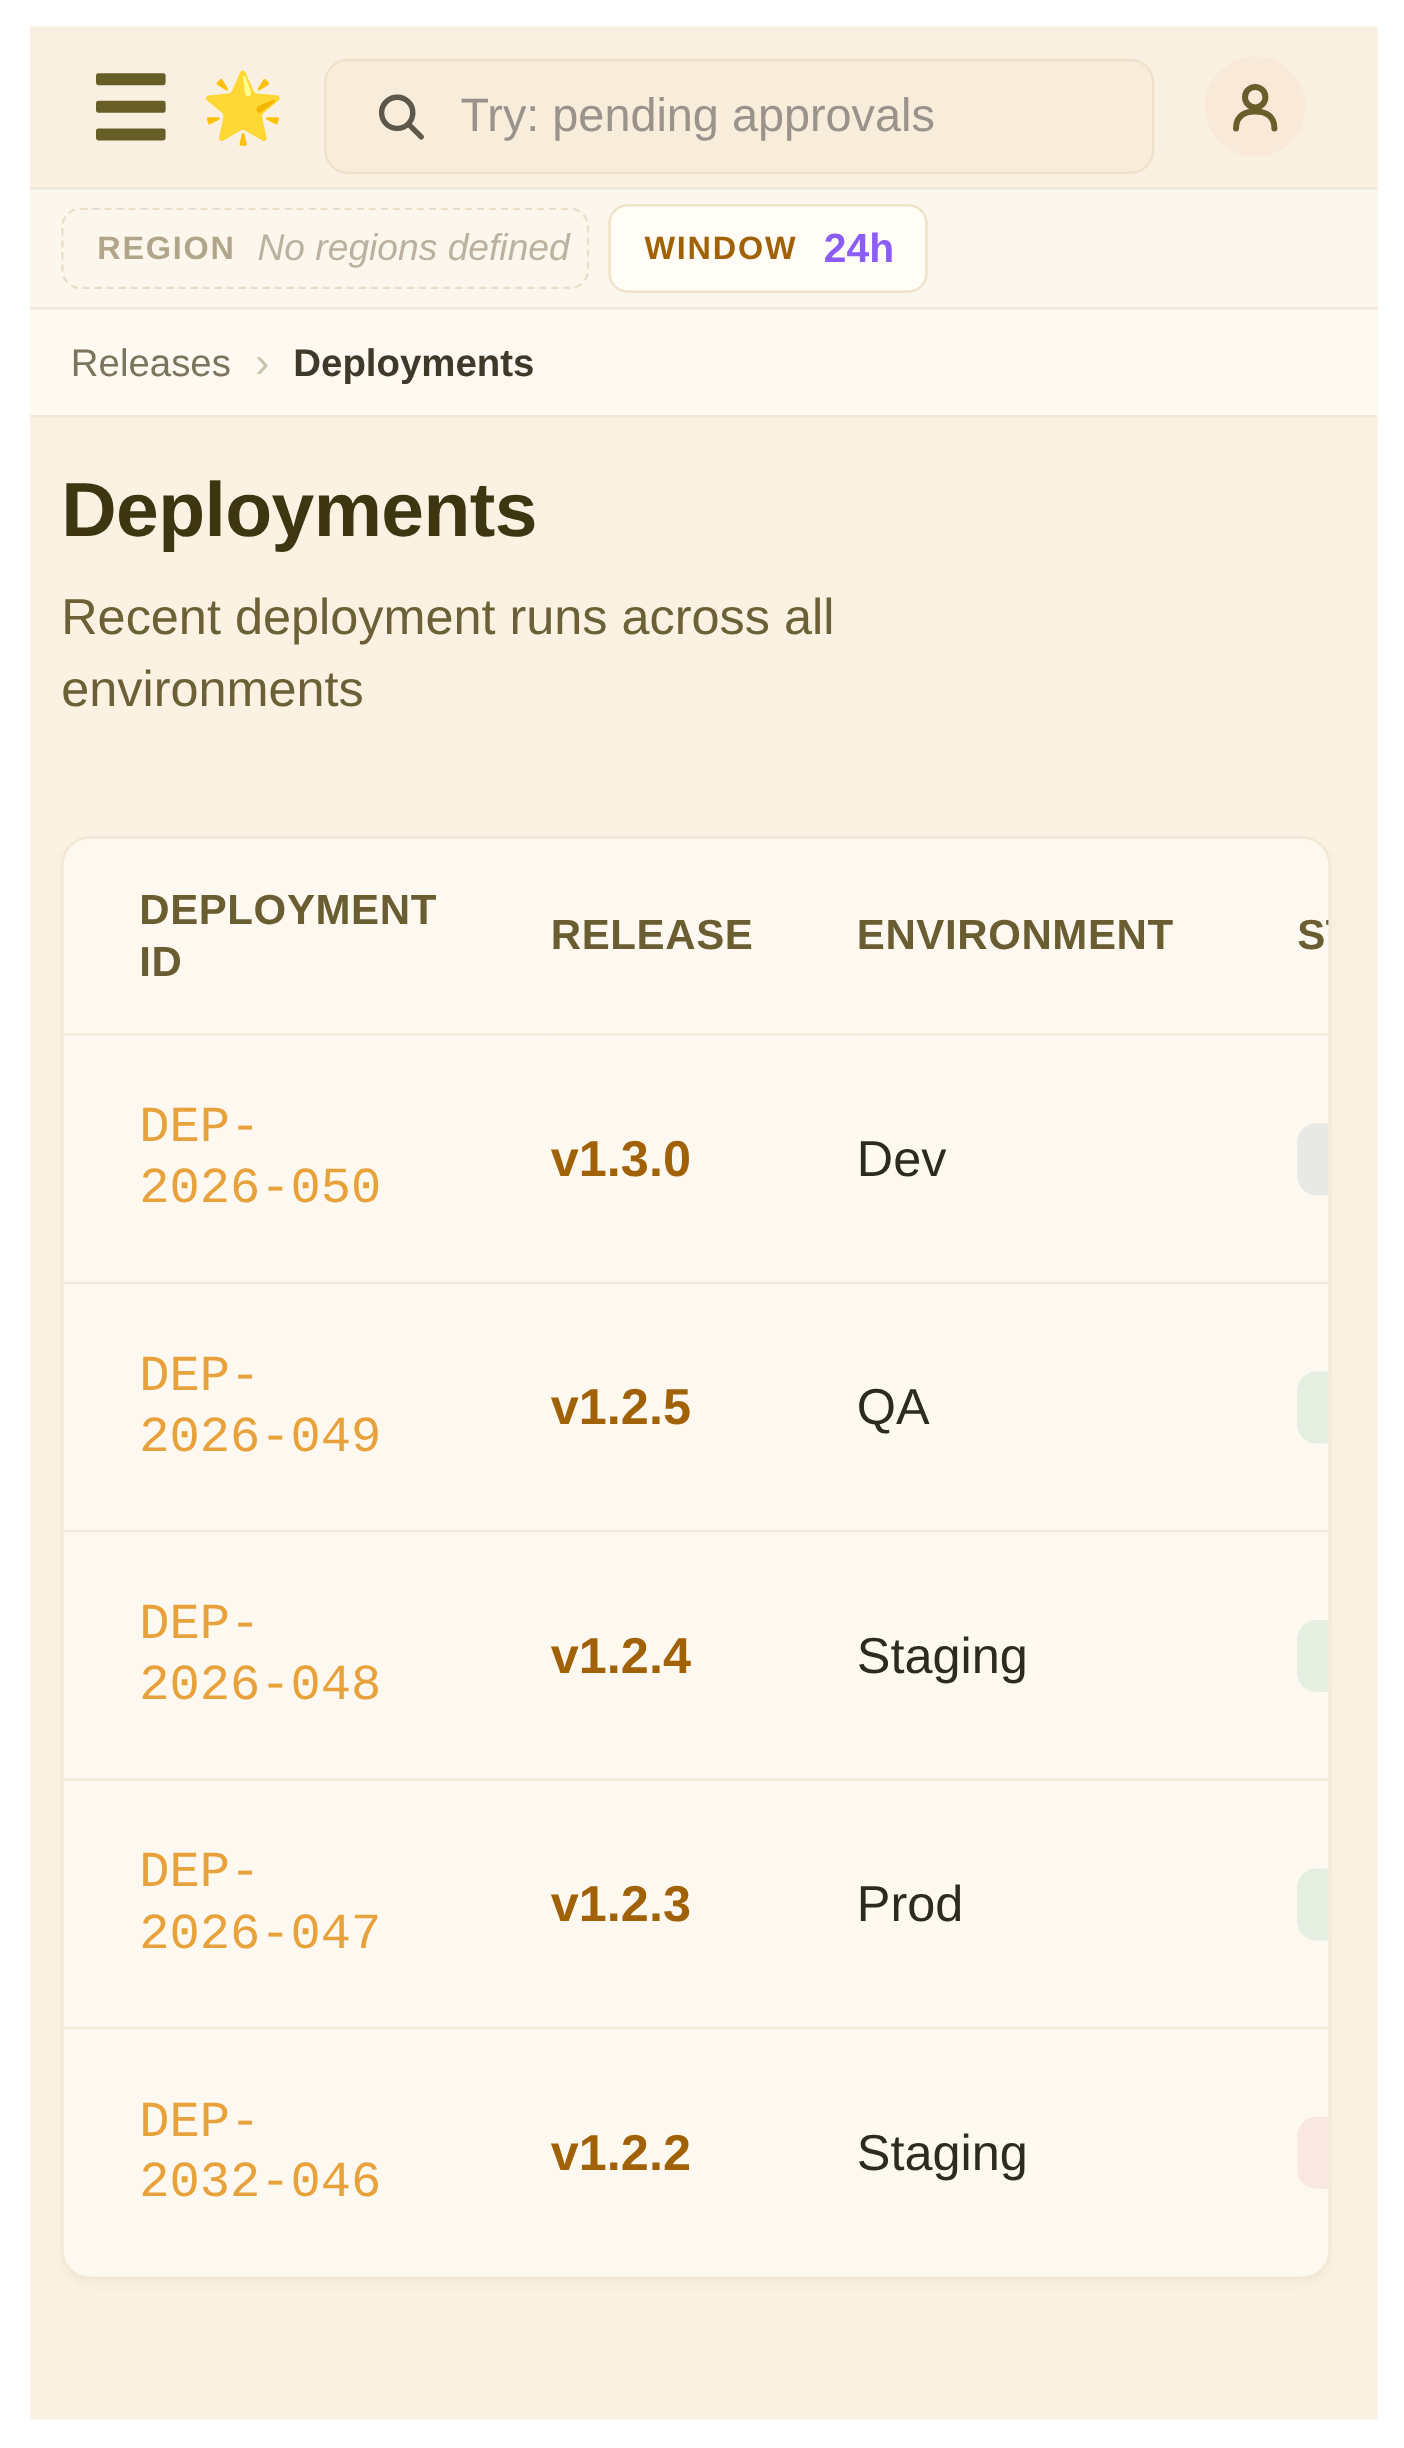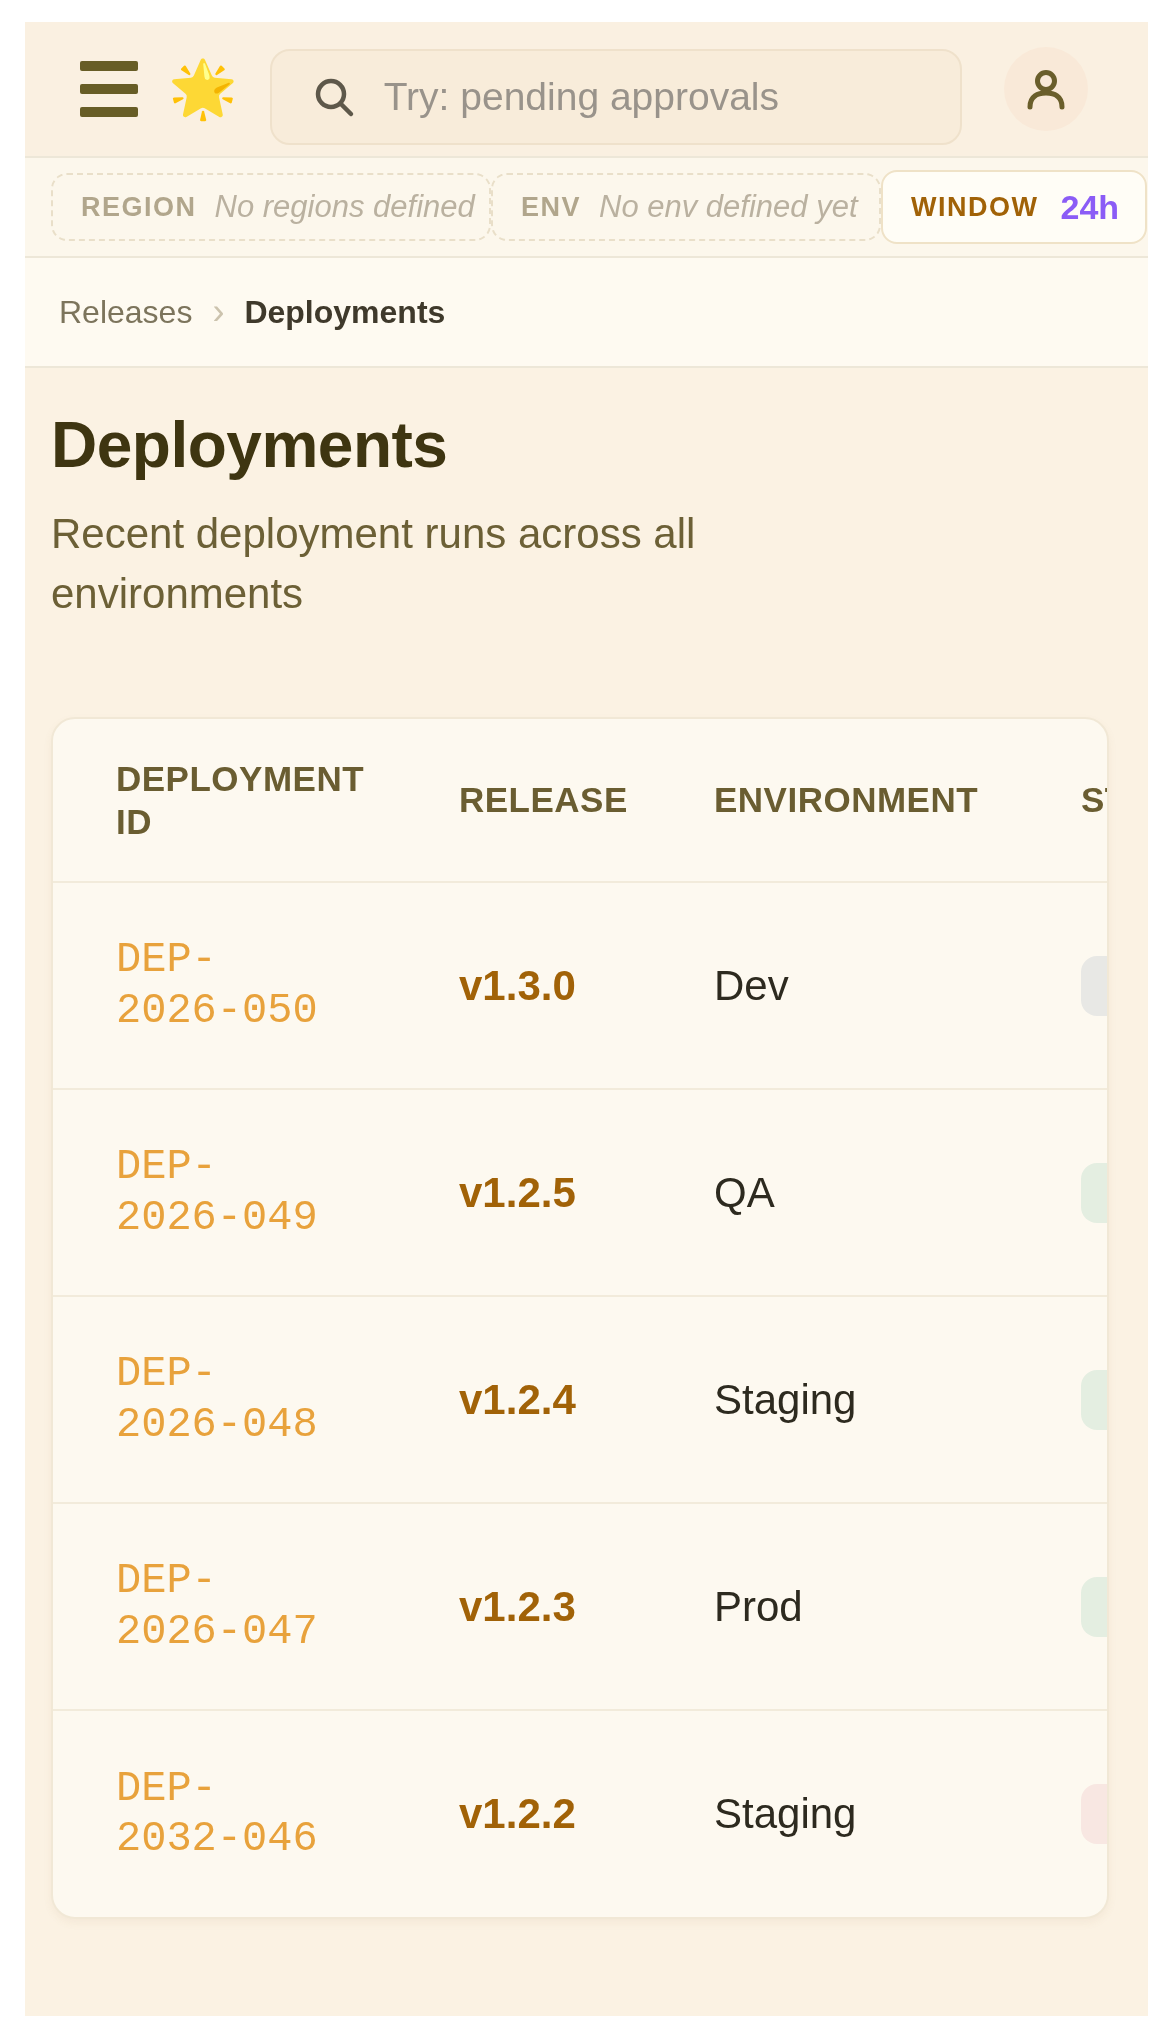"REGION" .filterbar { gap: 0 -> 16px }
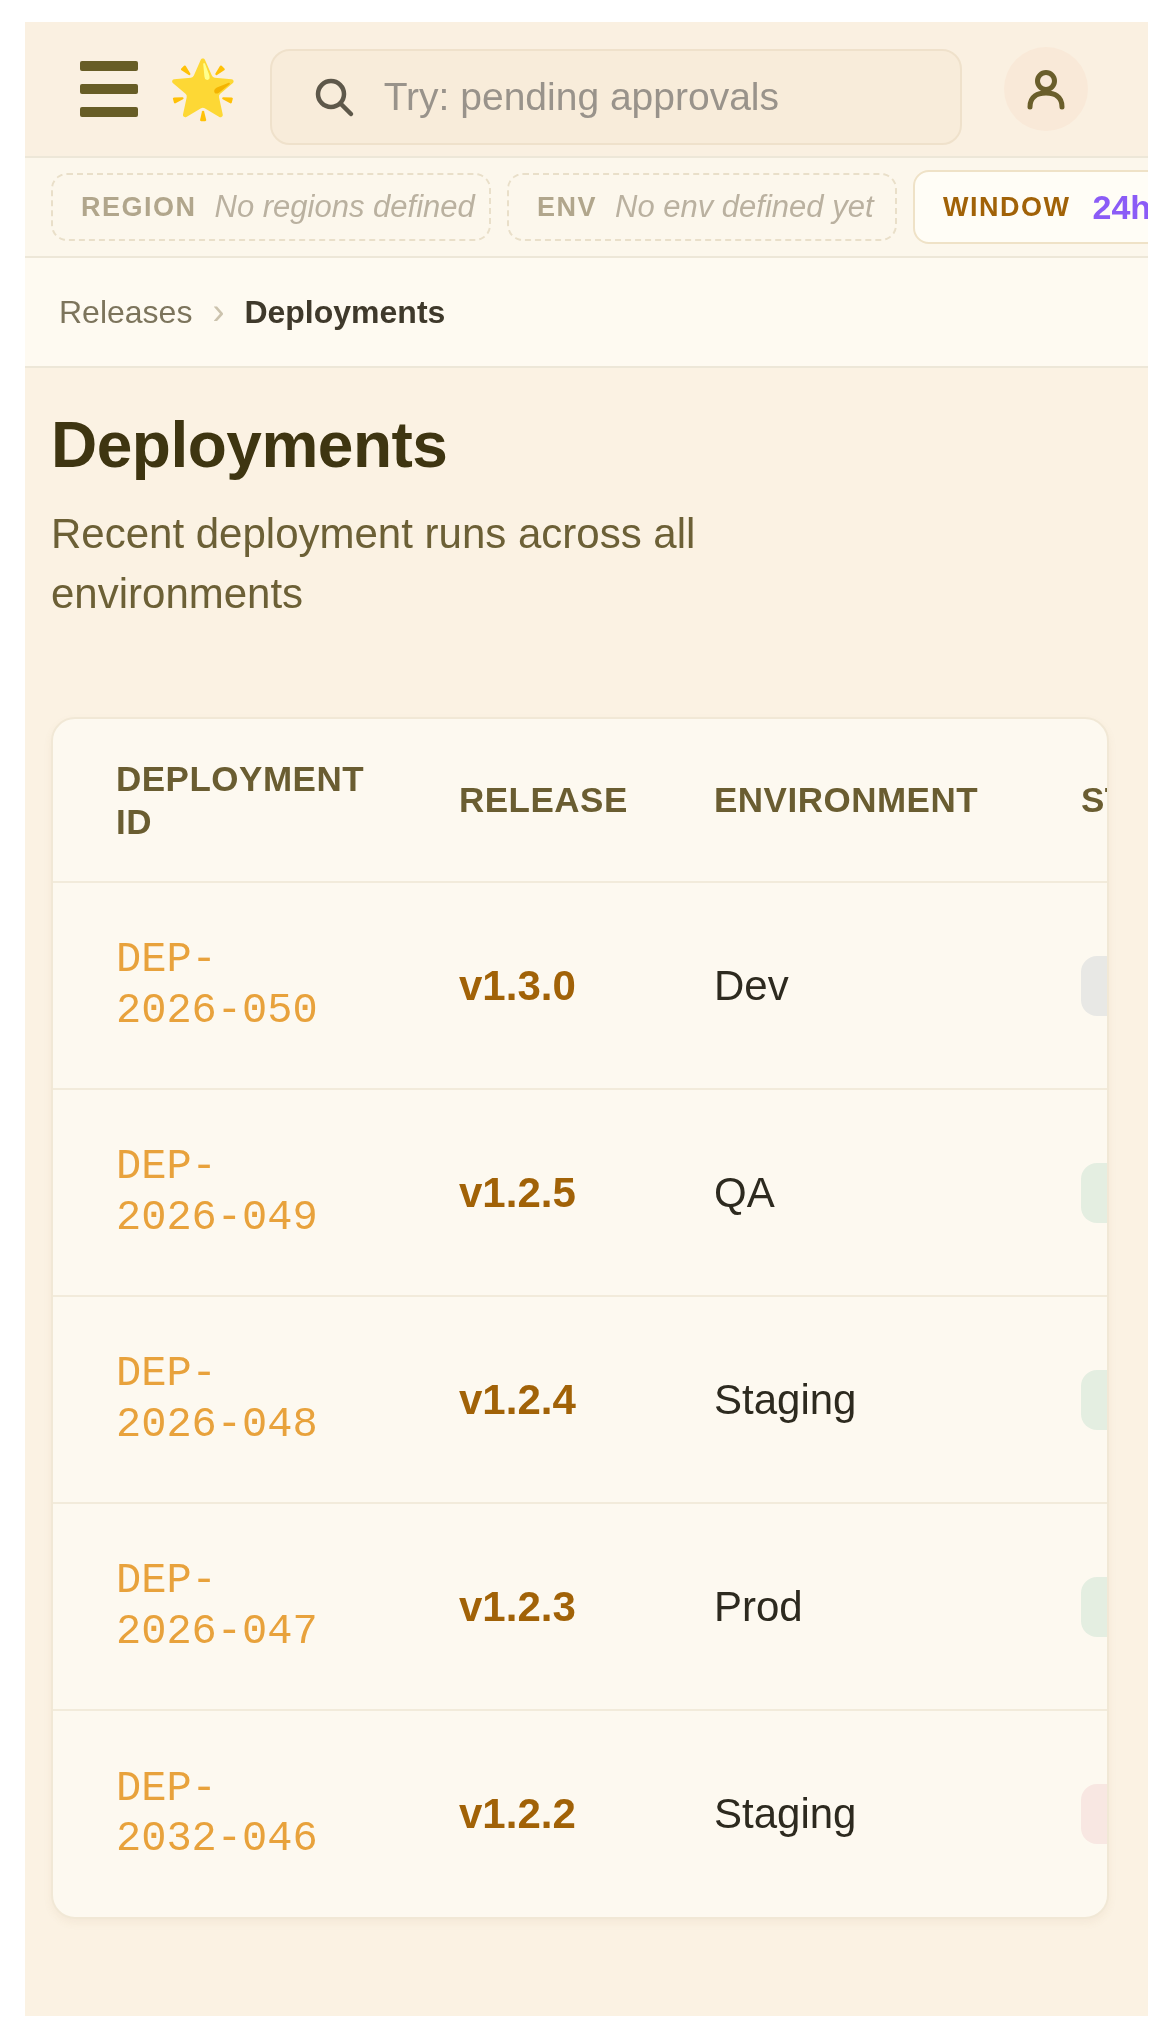"ENV" div.pill { html: <div> <span>ENV</span> <span>No env defined yet</span> </div> -> none }
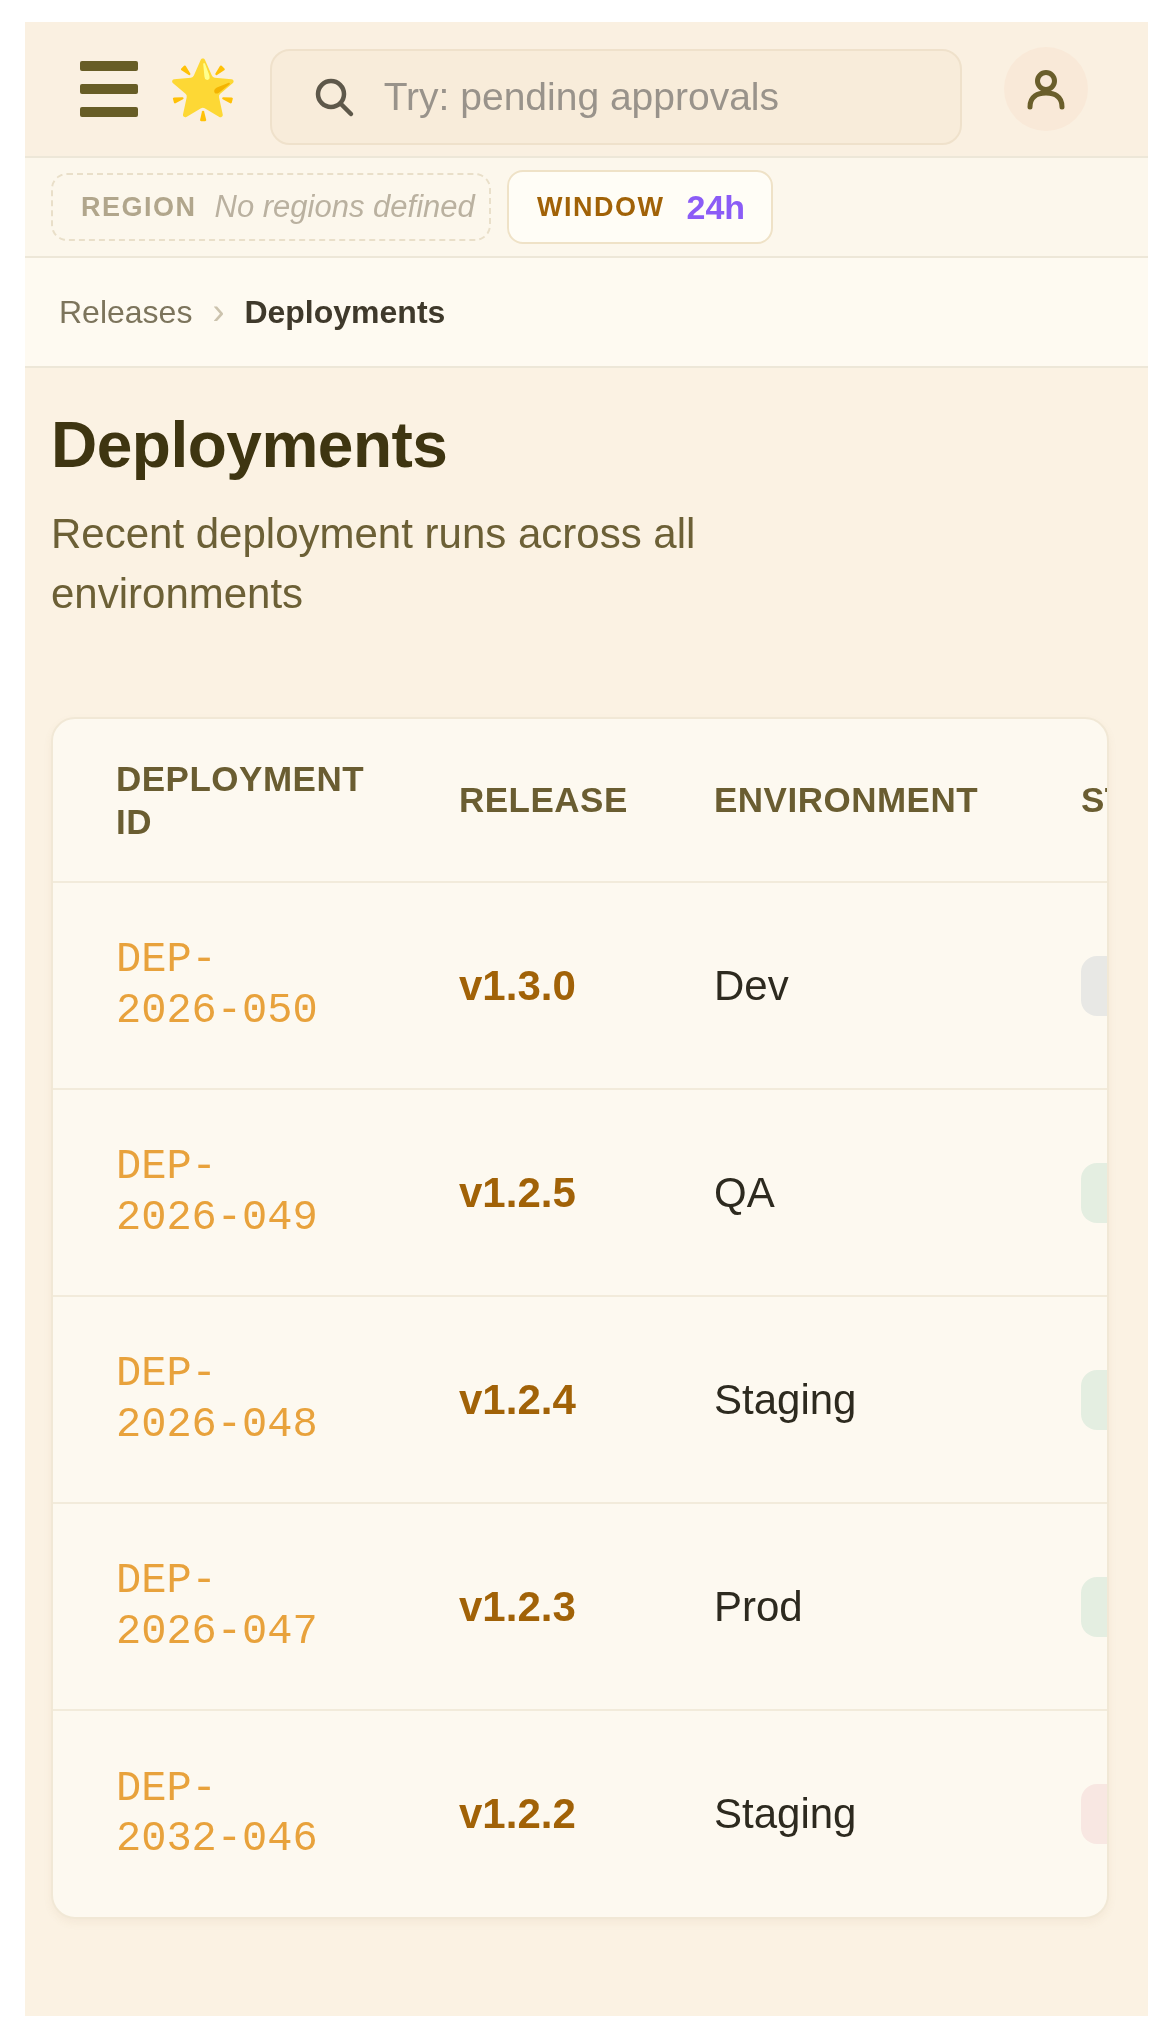"Releases" .crumbbar { height: 108px -> 88px }
